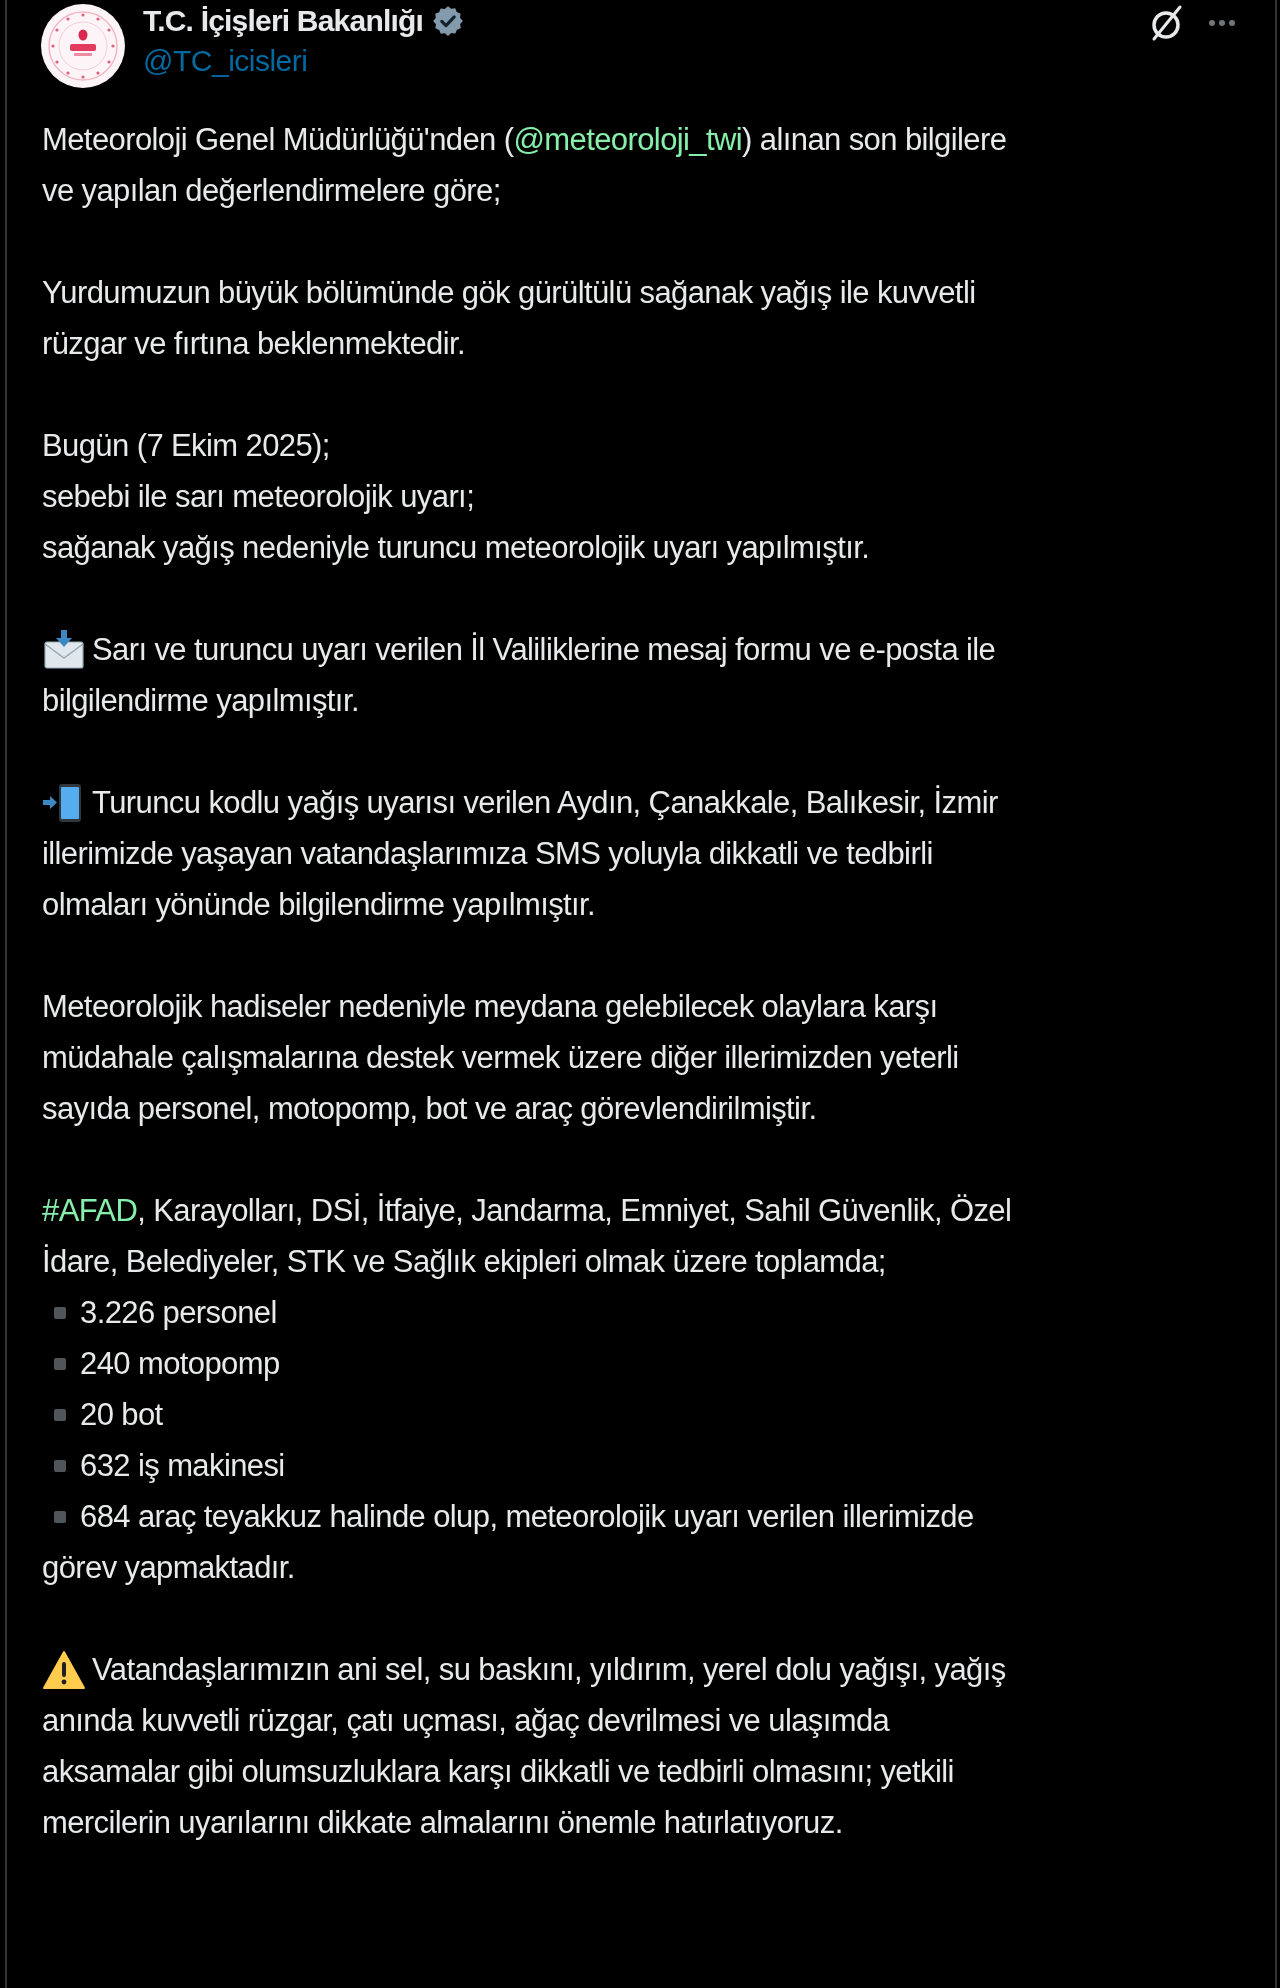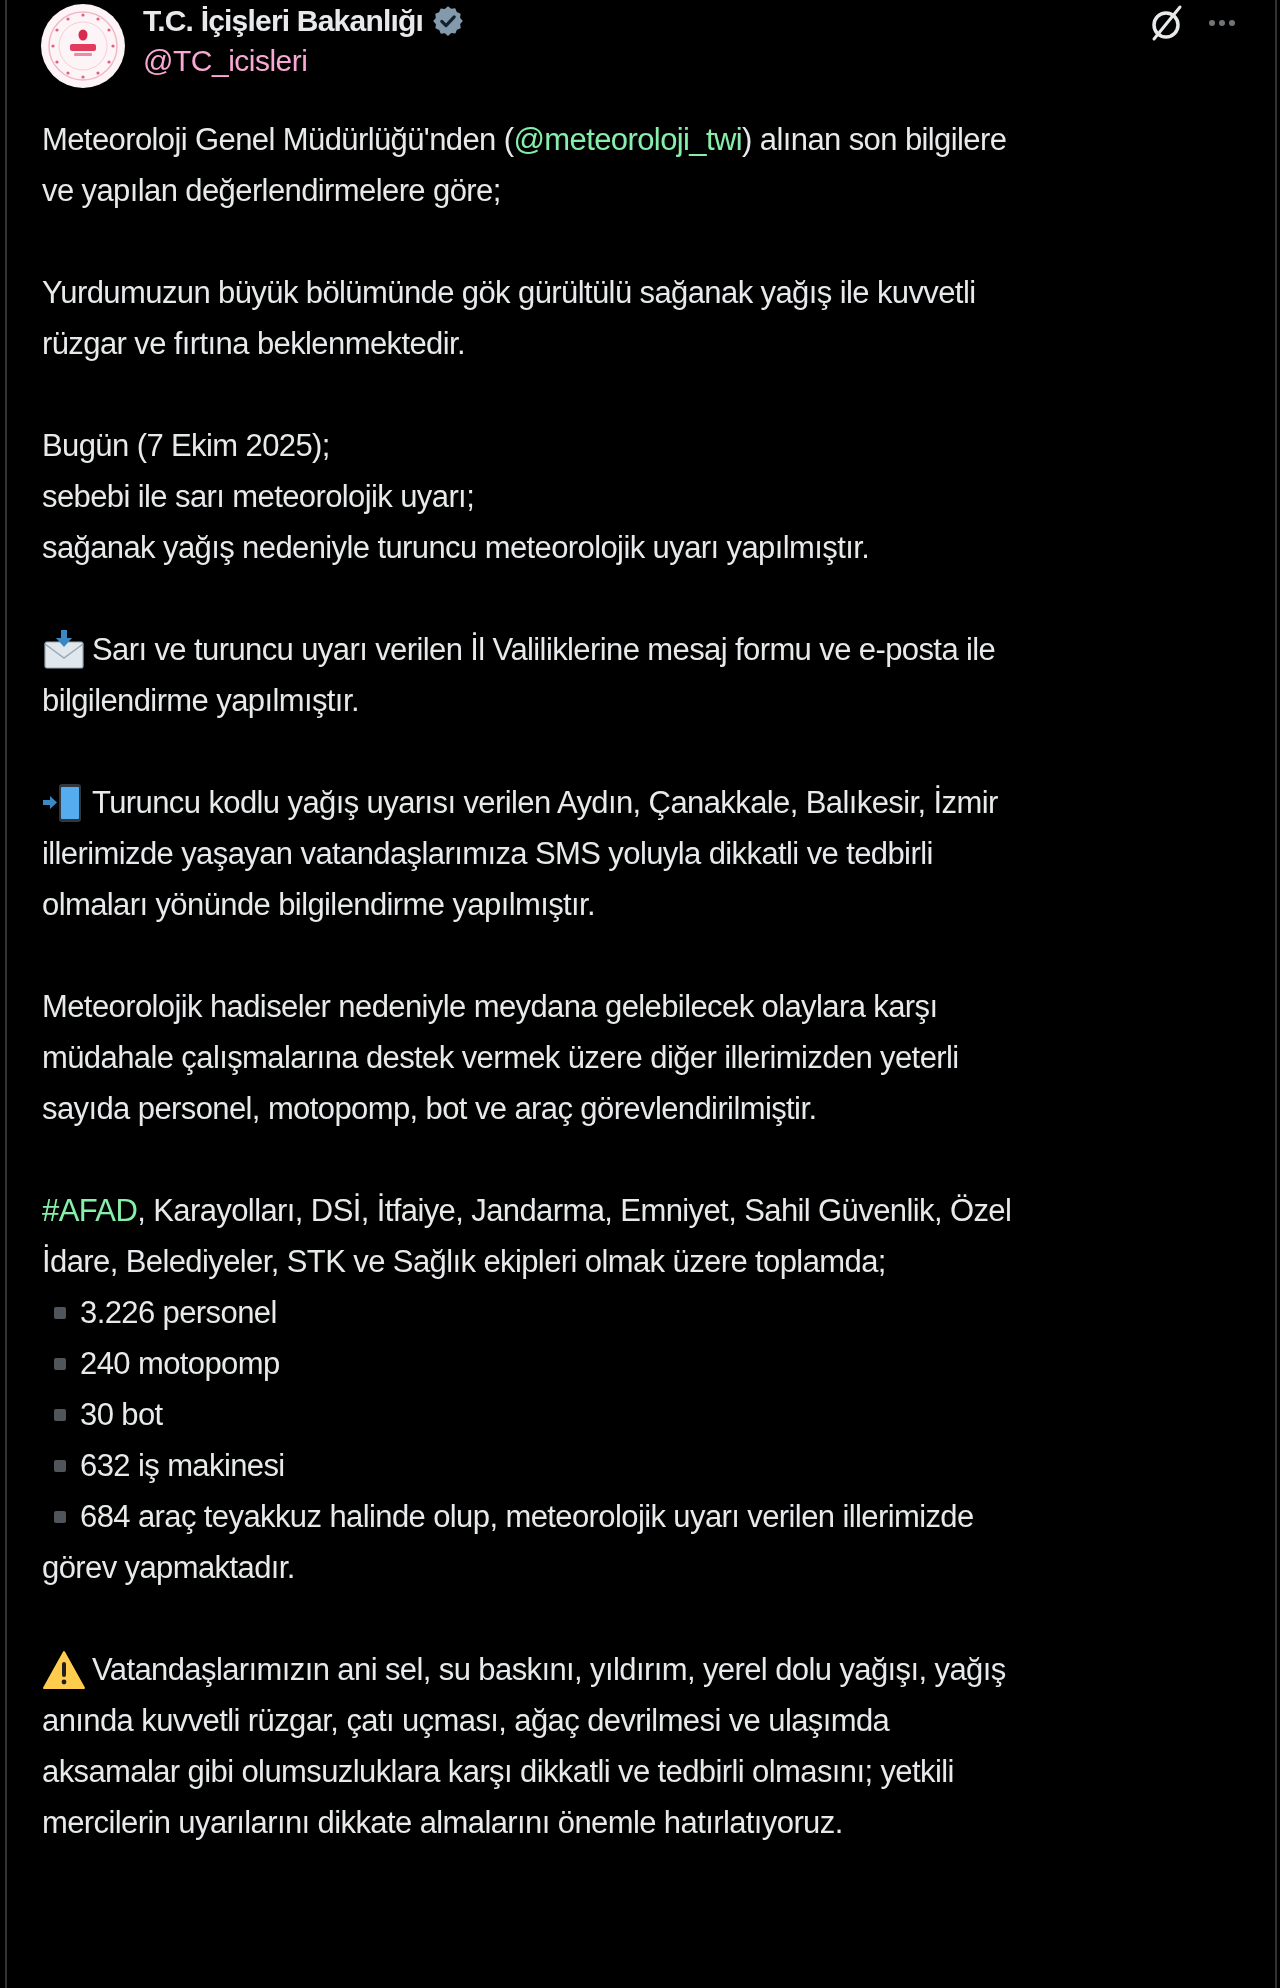"@TC_icisleri" .handle { color: #f9a8d4 -> #0369a1 }
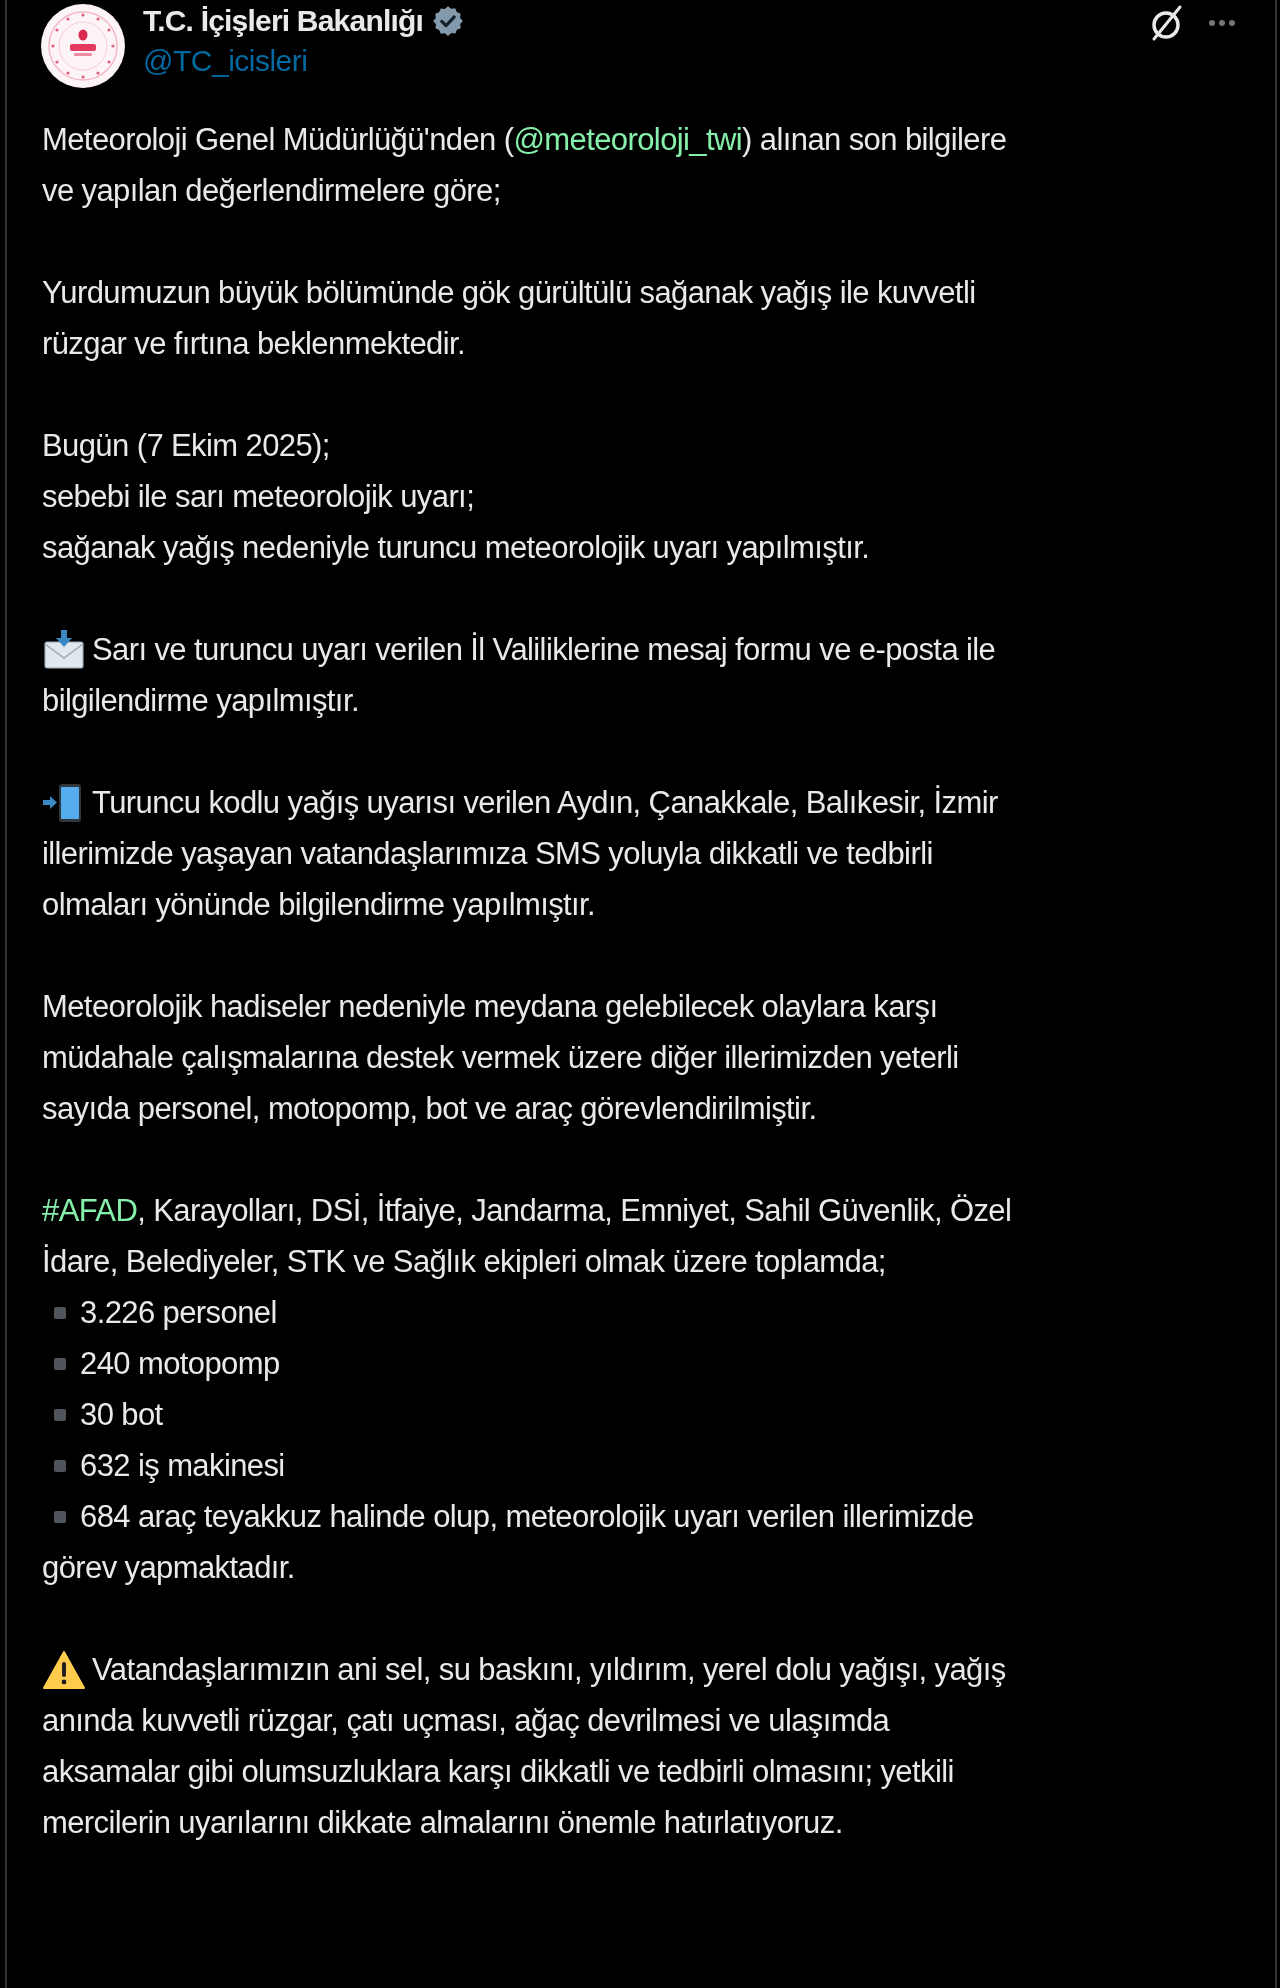"30 bot" span { text: 30 -> 20 }
